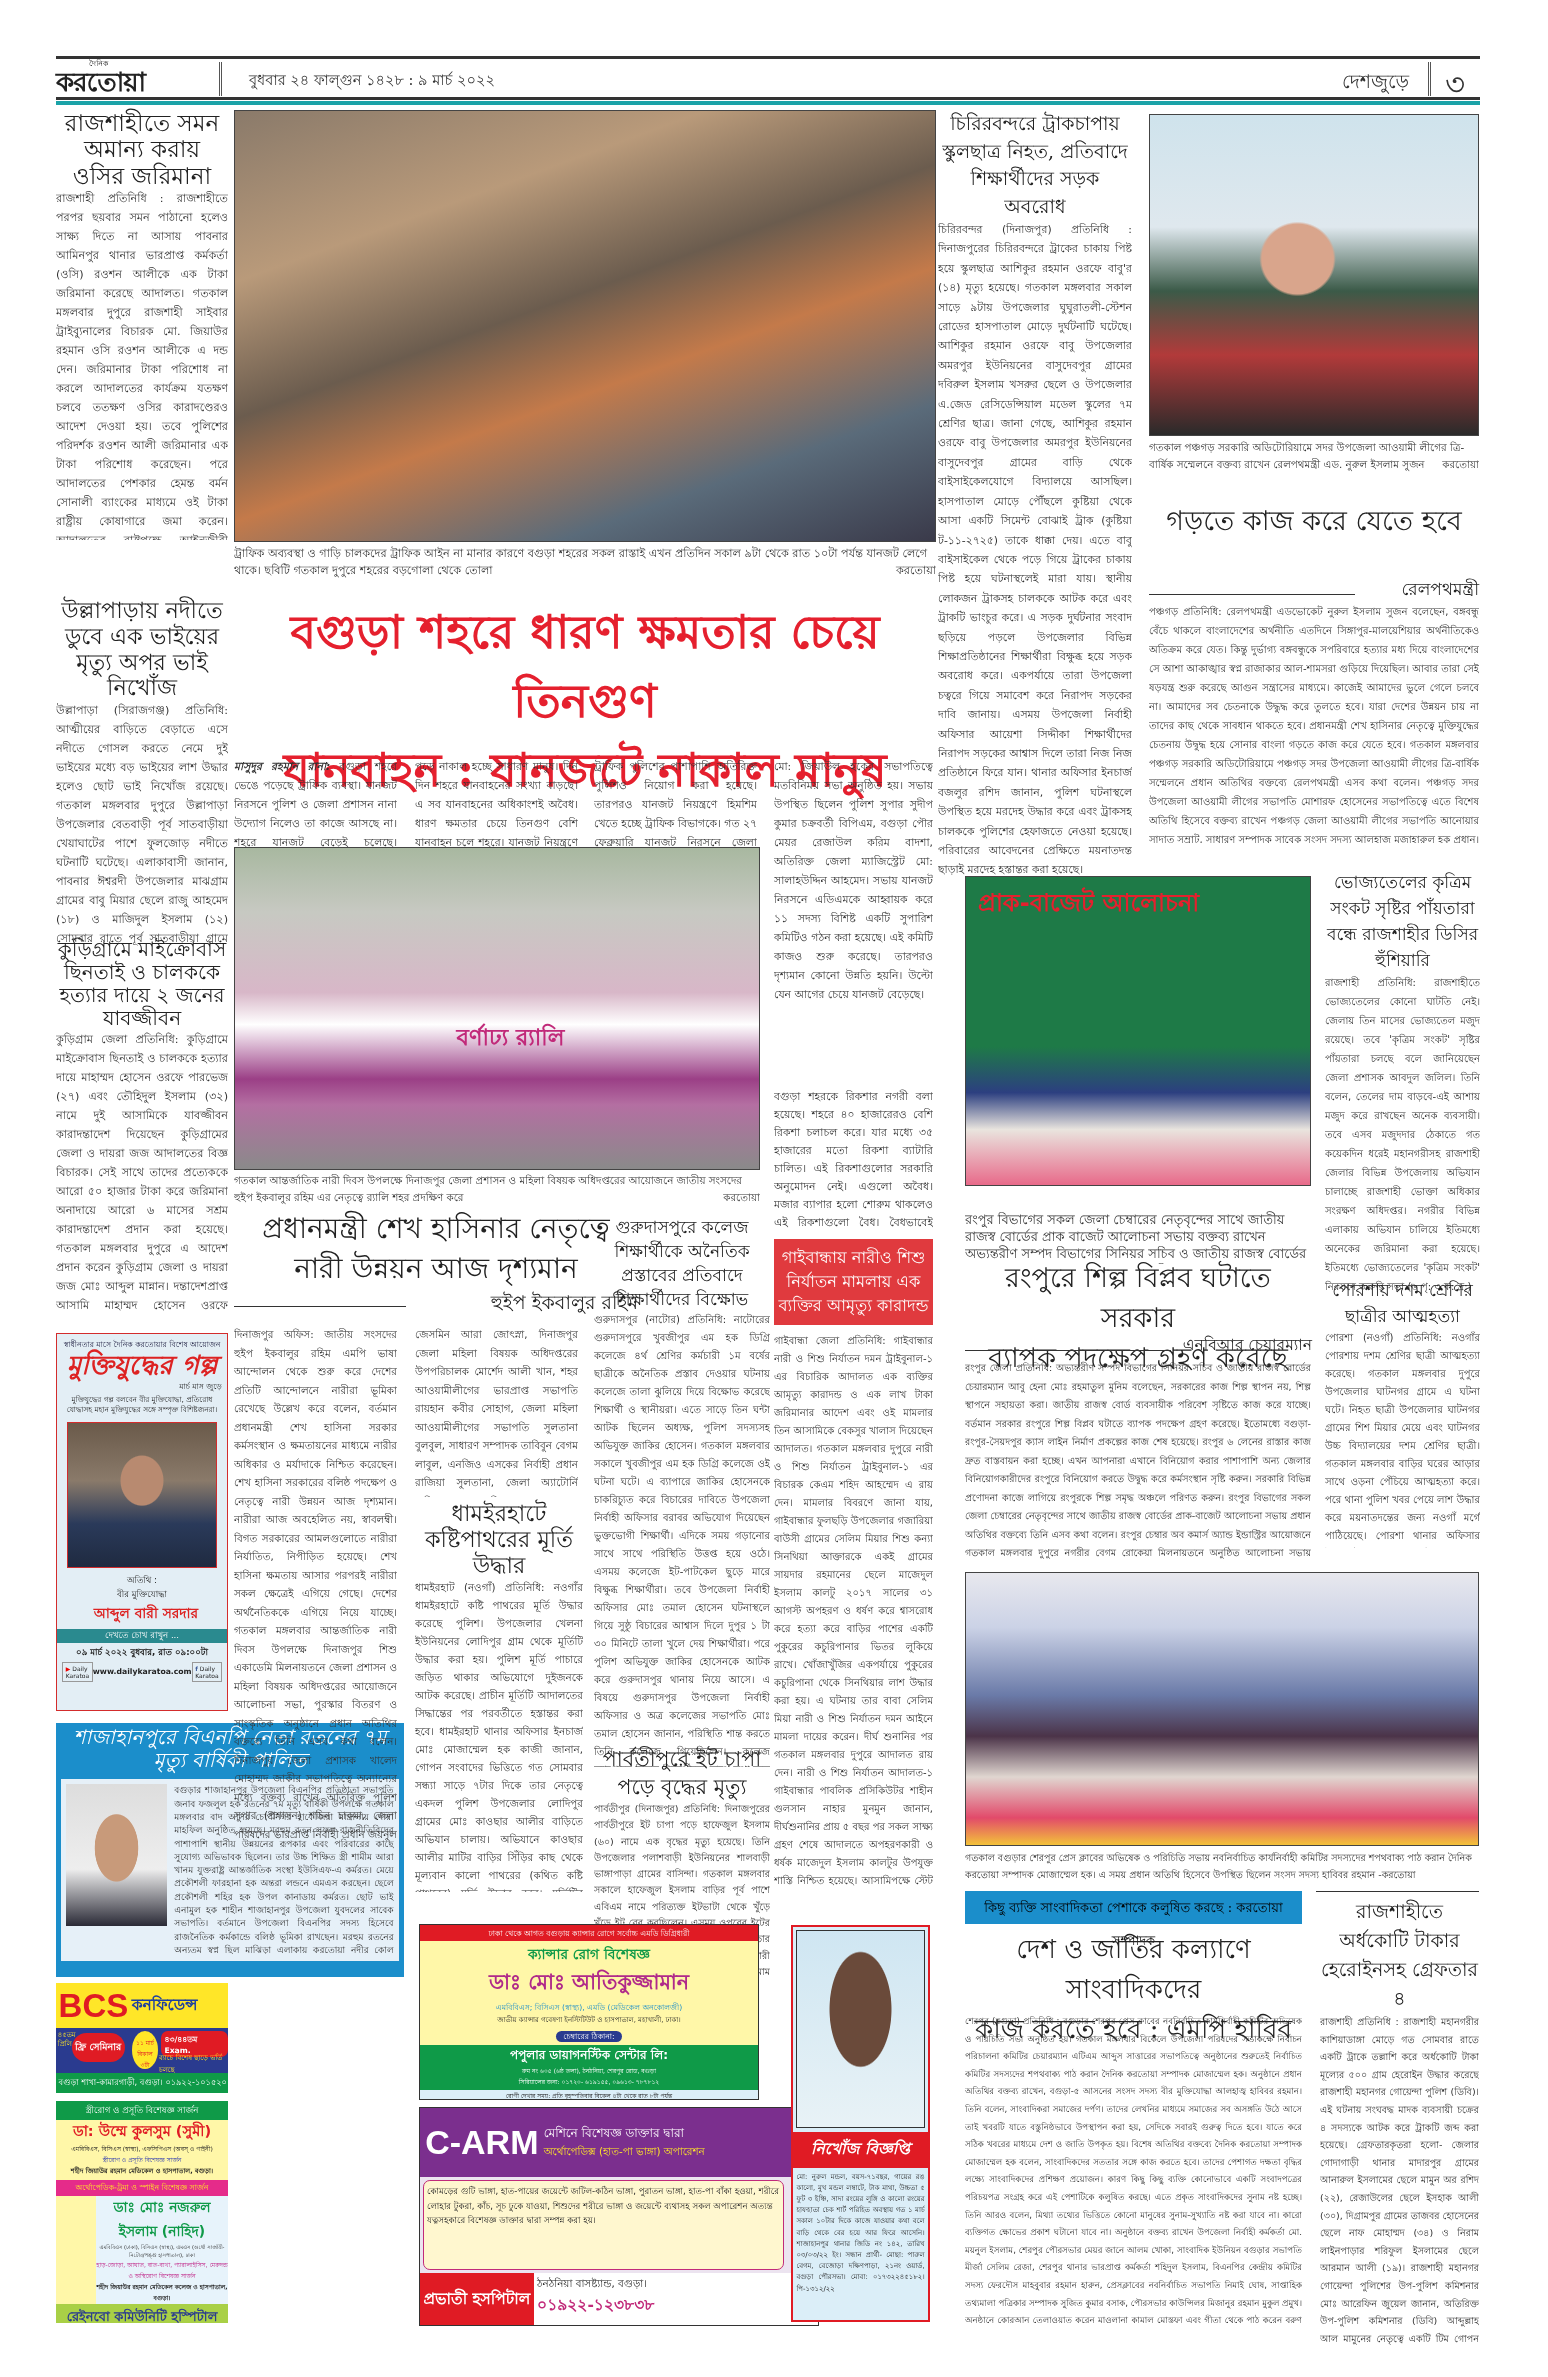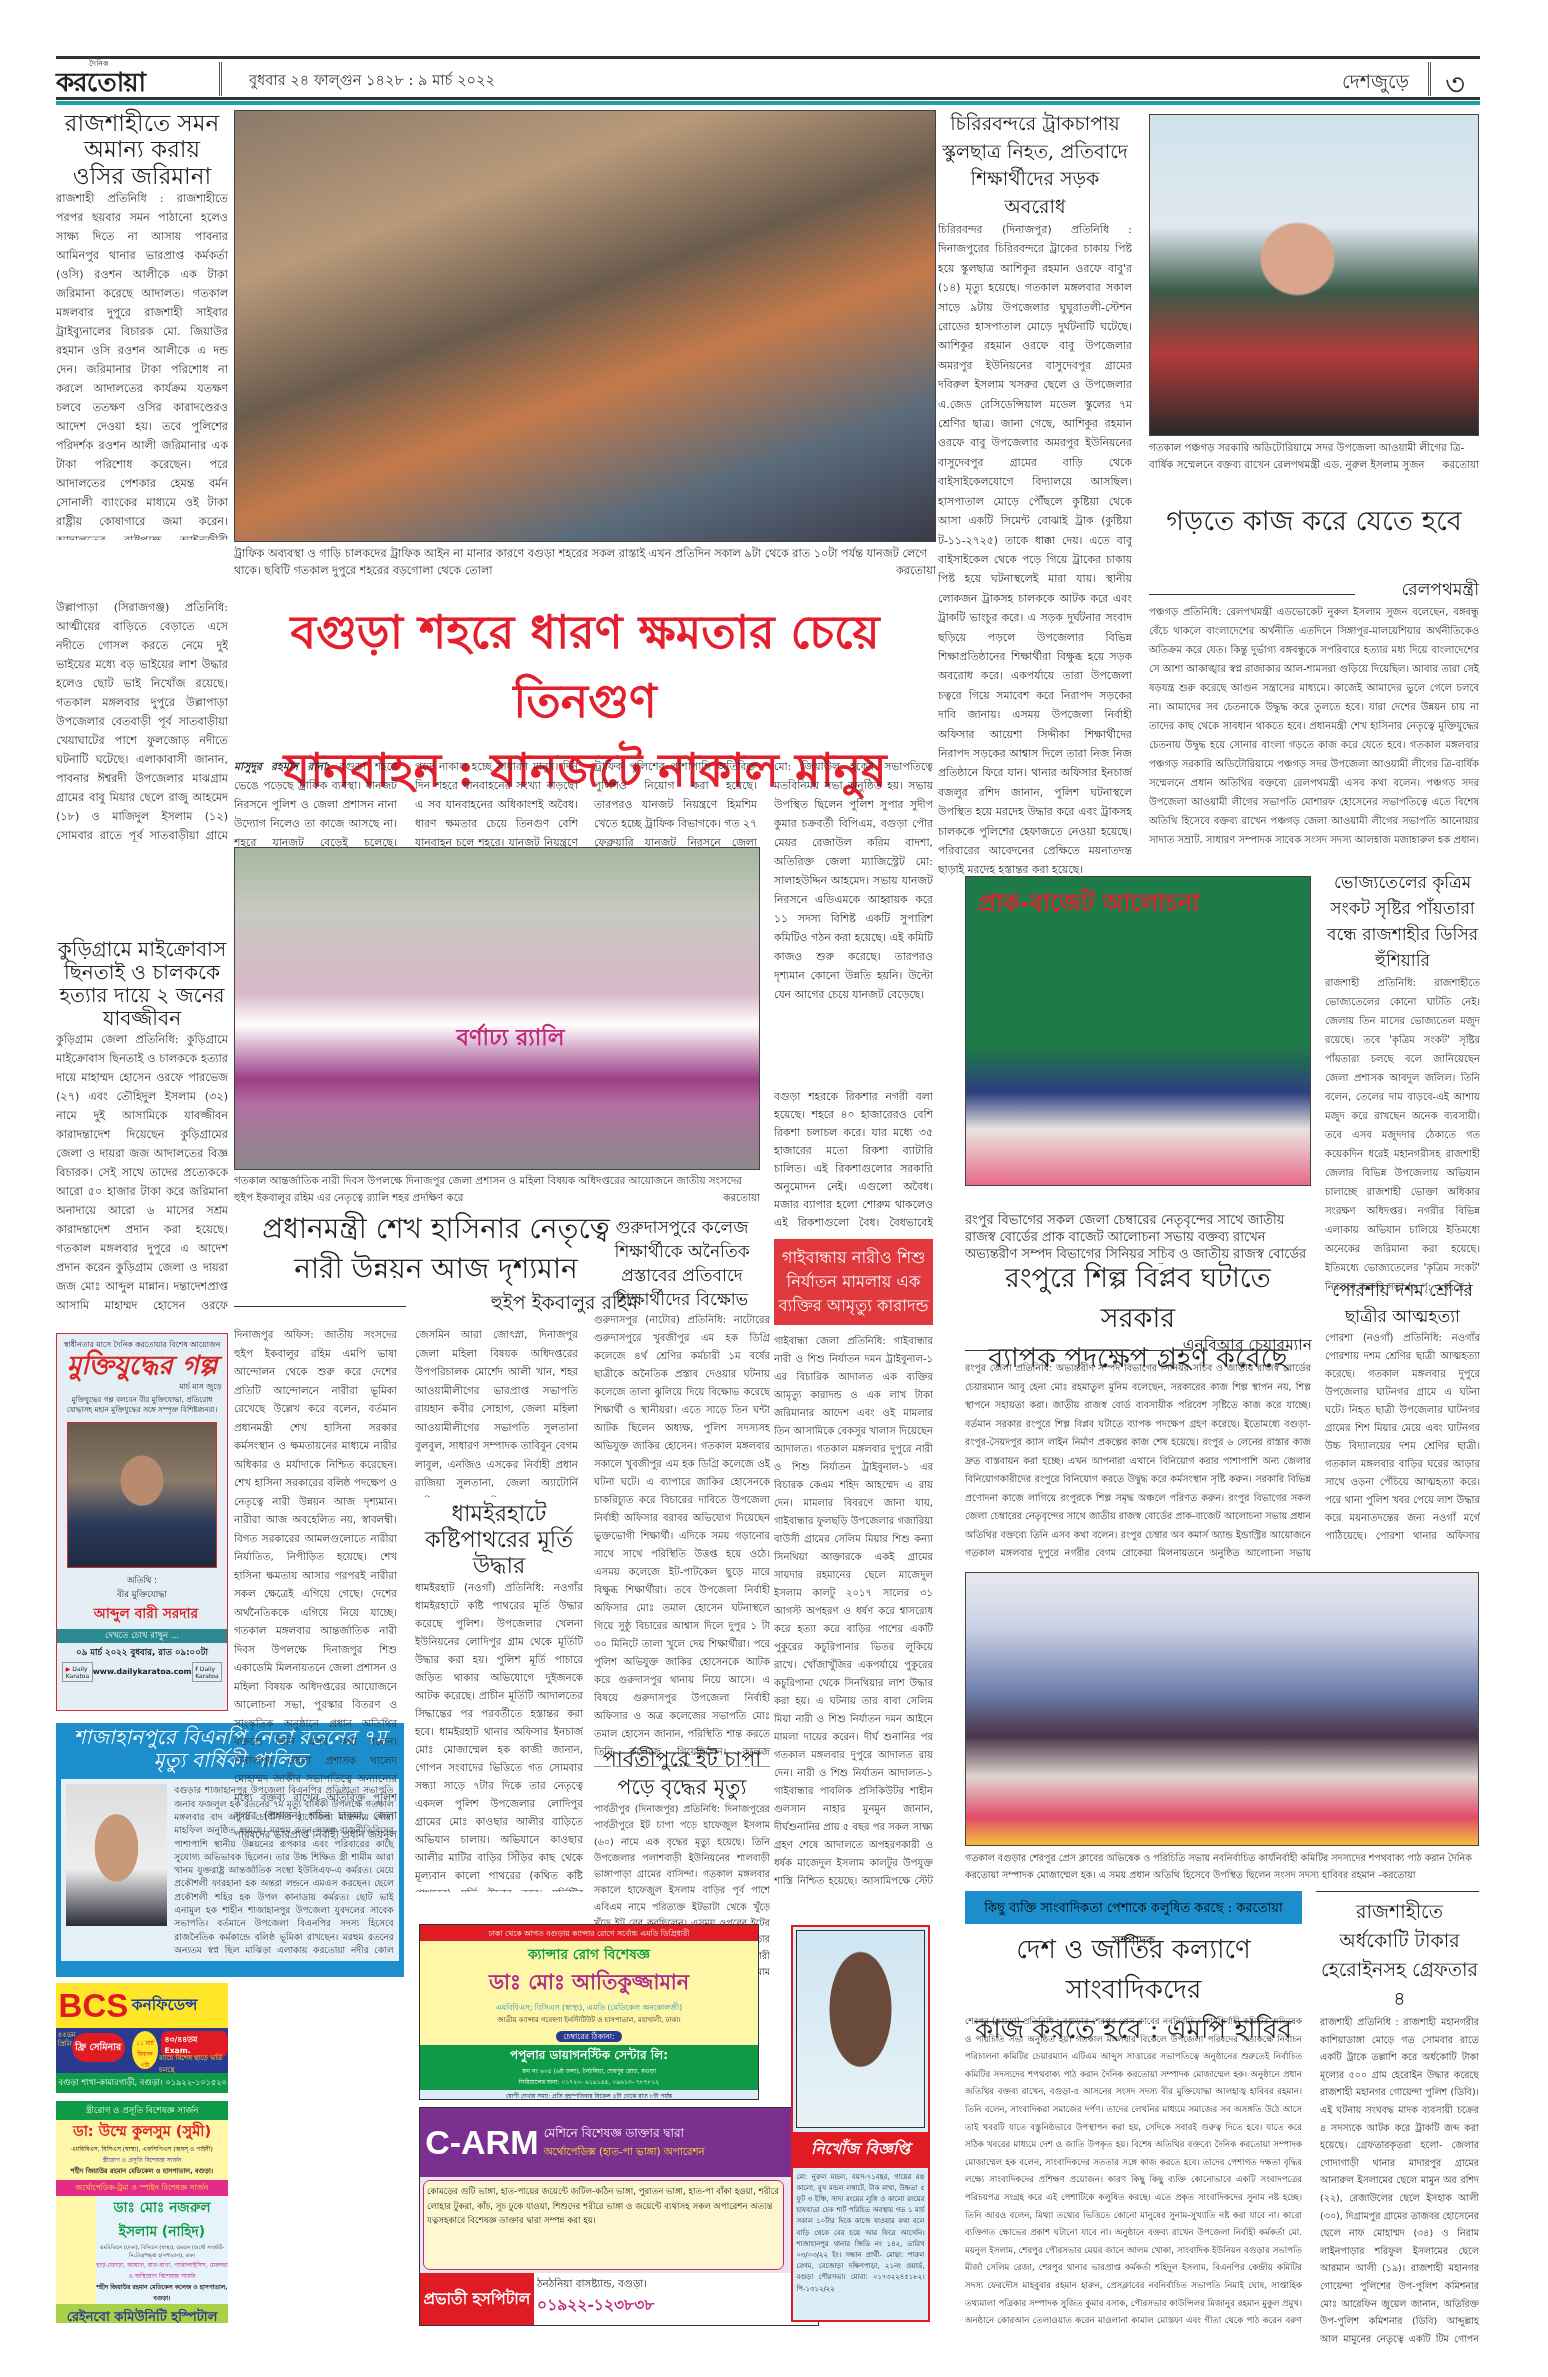"উল্লাপাড়ায় নদীতে ডুবে এক ভাইয়ের" div.hl { html: none -> <div>উল্লাপাড়ায় নদীতে ডুবে এক ভাইয়ের মৃত্যু অপর ভাই নিখোঁজ</div> }
